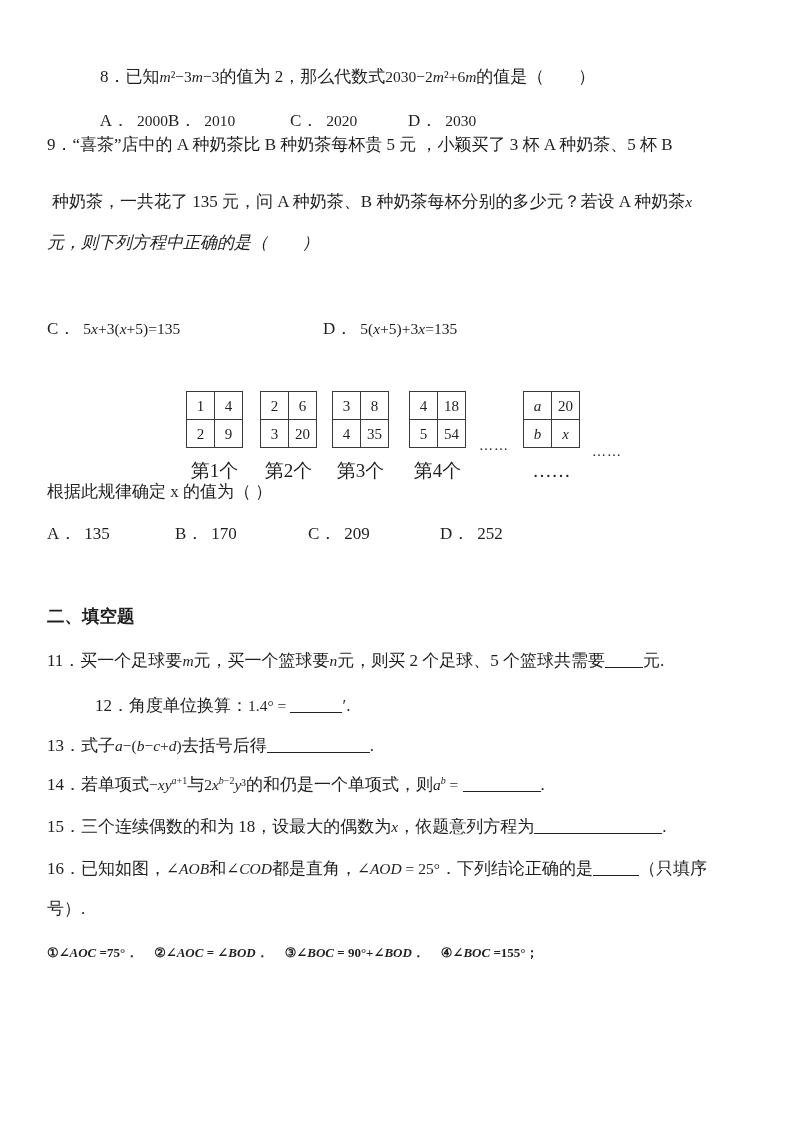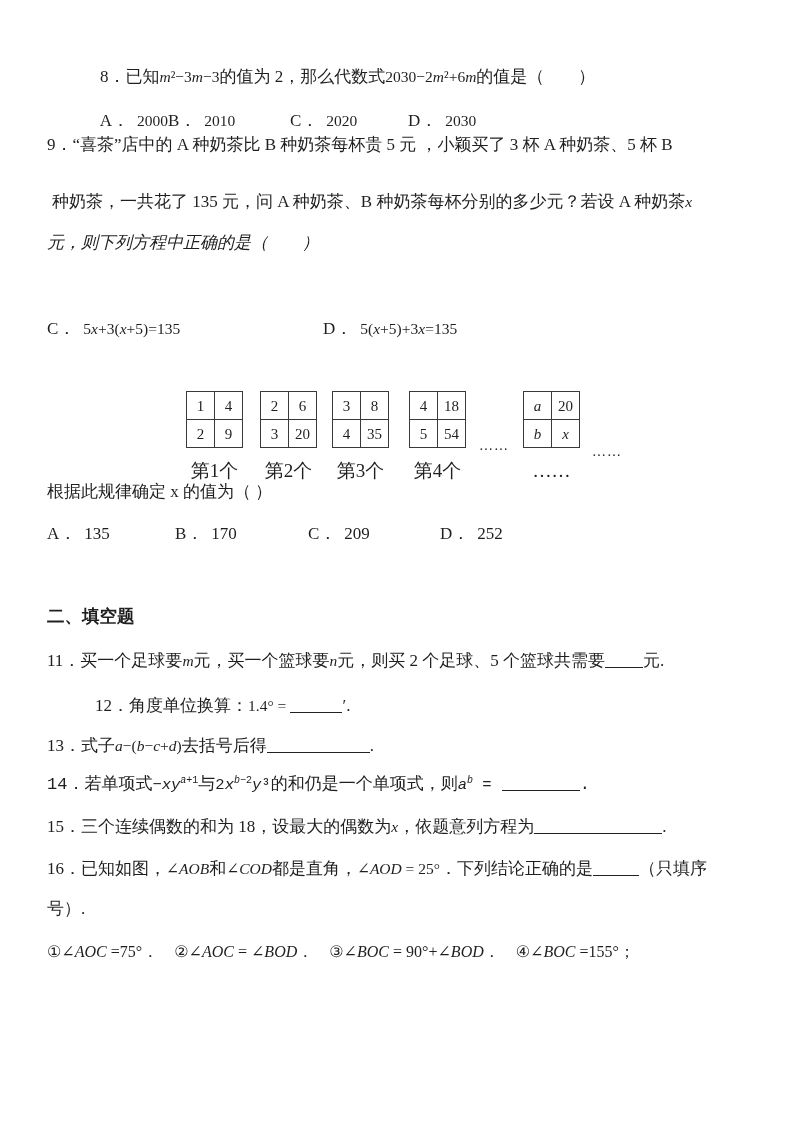"14．若单项式−xya+1与2xb−2y³的和仍是一个单项式，则ab = ." #q14 { font-family: Liberation Mono, monospace -> none }
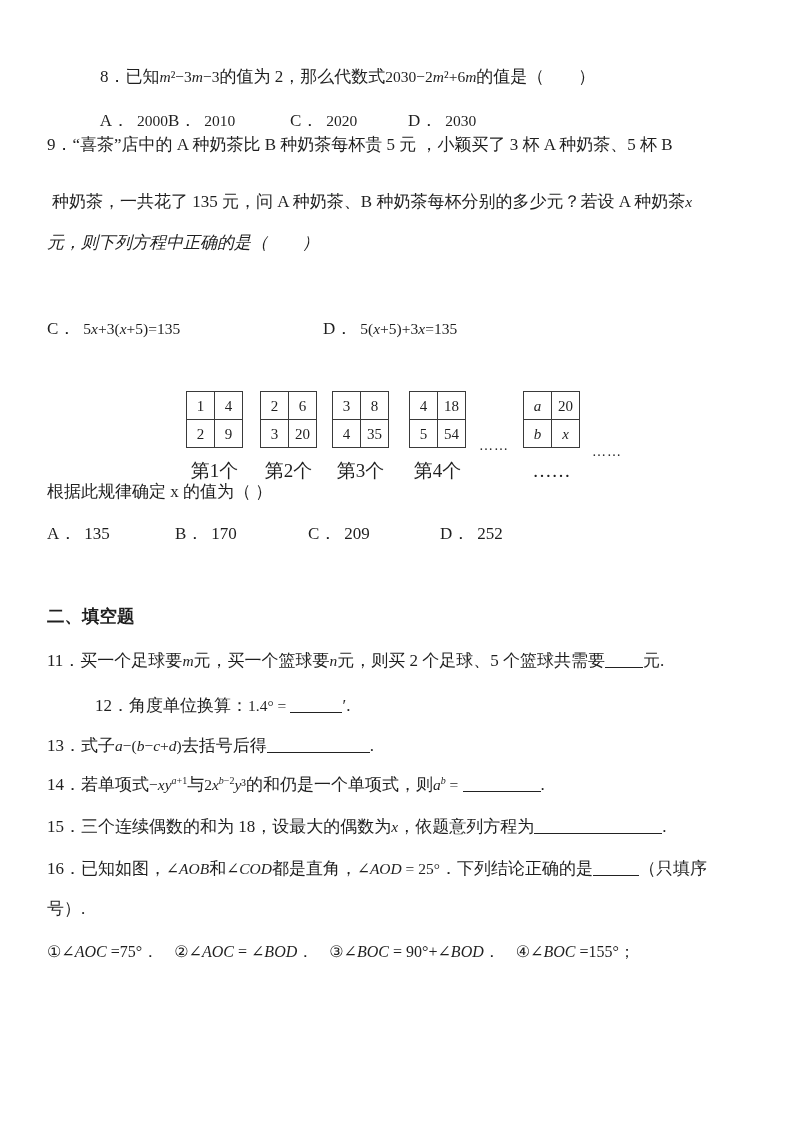"①∠AOC =75°．" .item { font-size: 16px -> 13px; font-weight: none -> bold }
